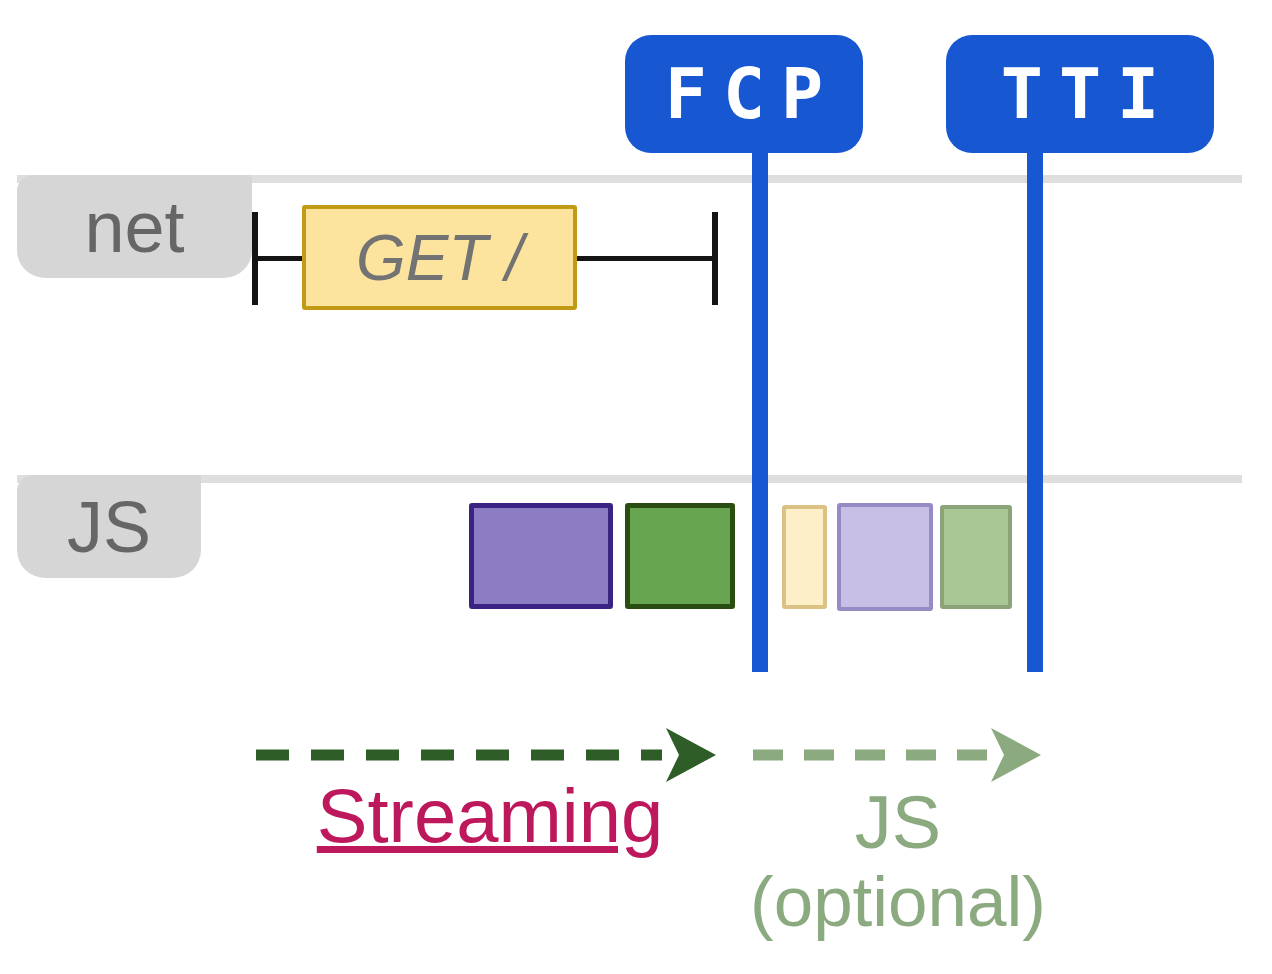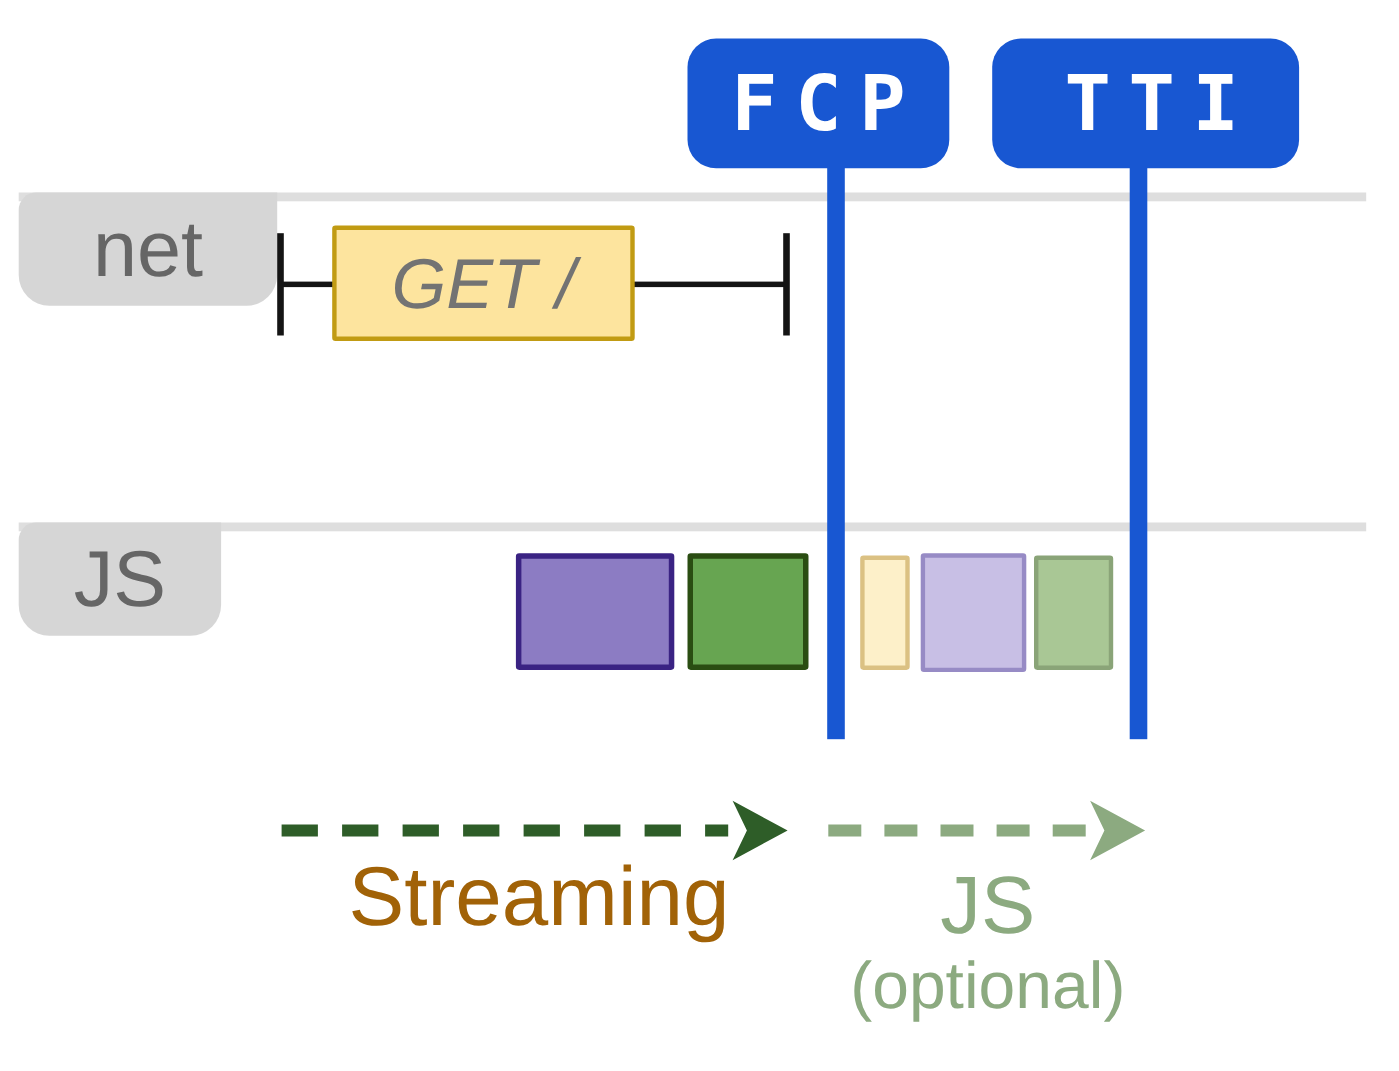"TTI" .badge-tti { left: 902px -> 946px; padding-left: 11px -> none }
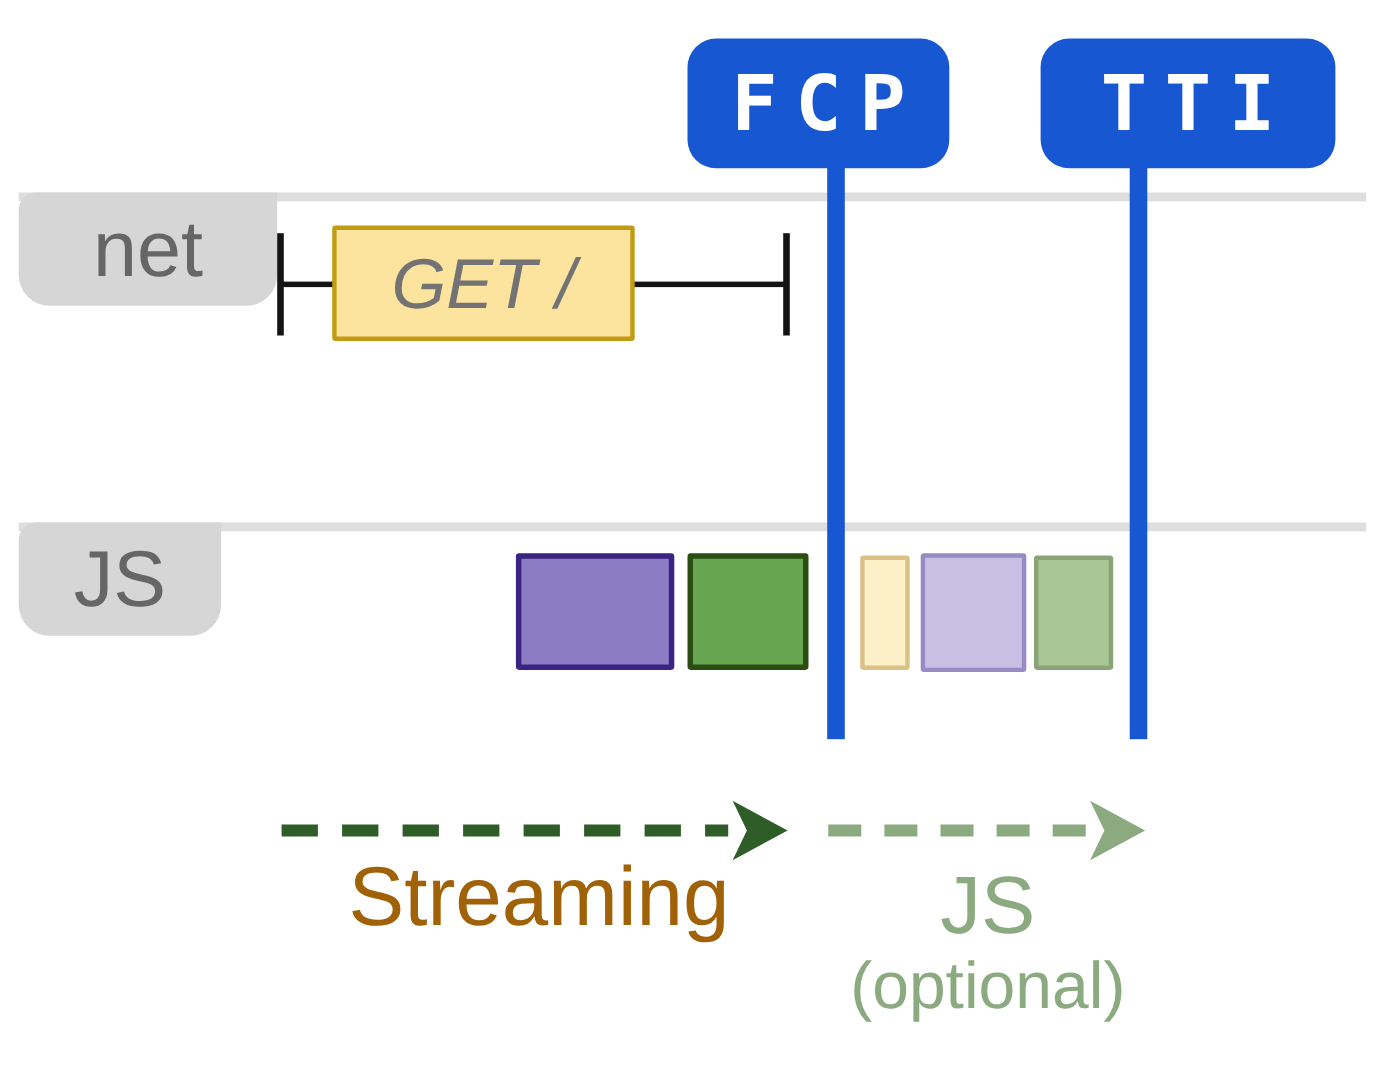"Streaming" div.caption { color: #a16207 -> #be185d; text-decoration: none -> underline }
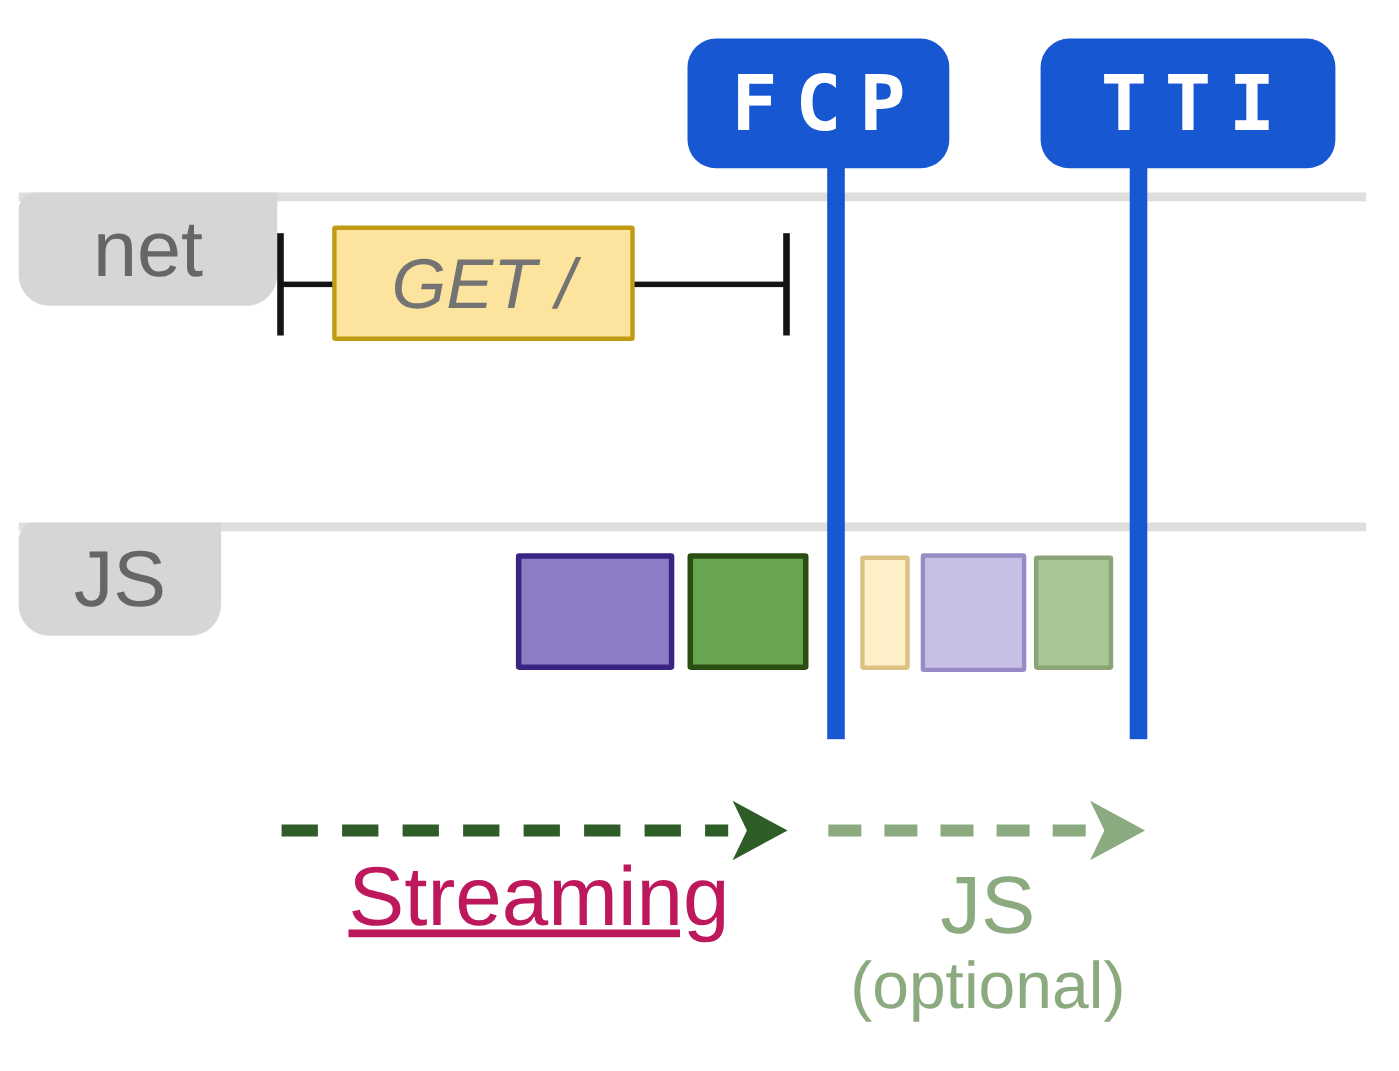"(optional)" .caption-optional { font-size: 60px -> 71px }
